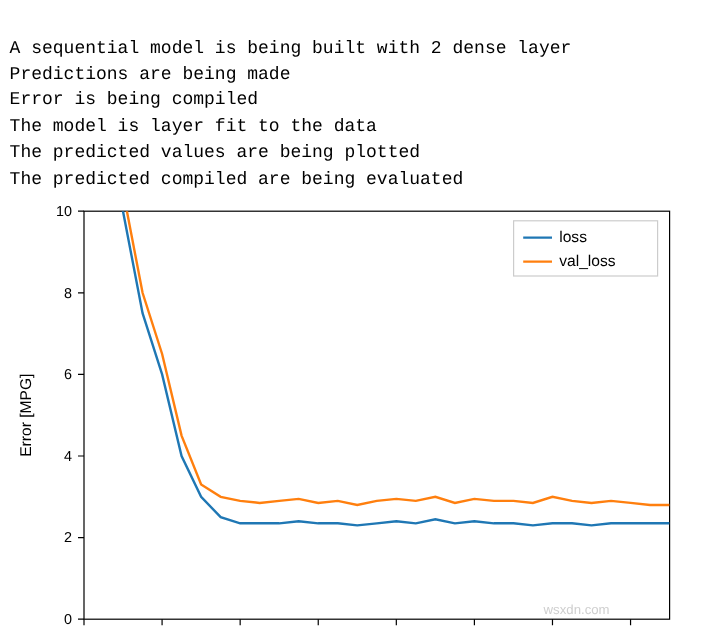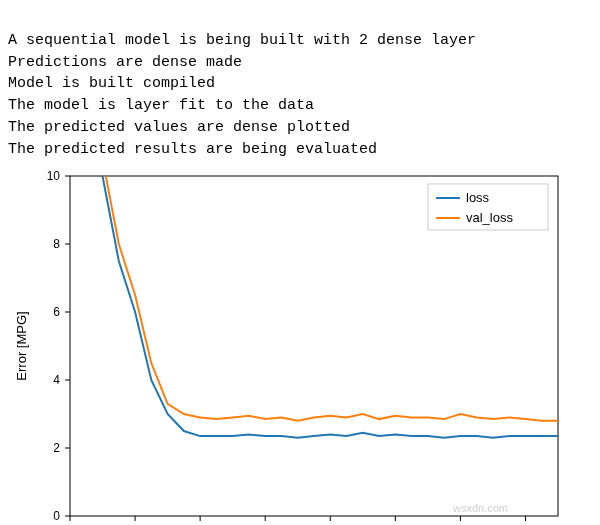"Predictions are dense made" span { text: dense -> being }
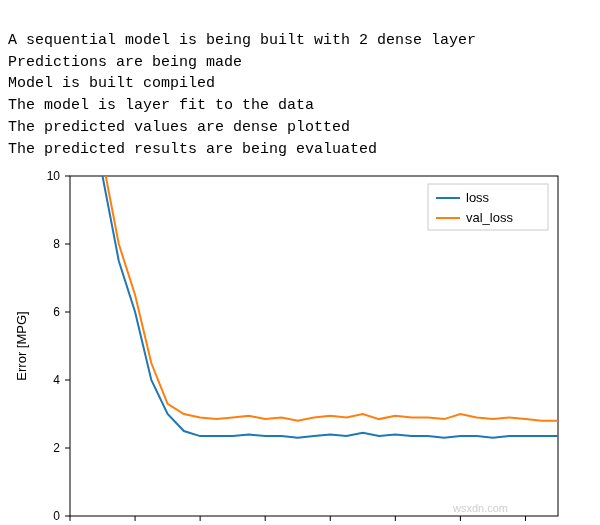"Model is built compiled" span { text: Model is built -> Error is being }
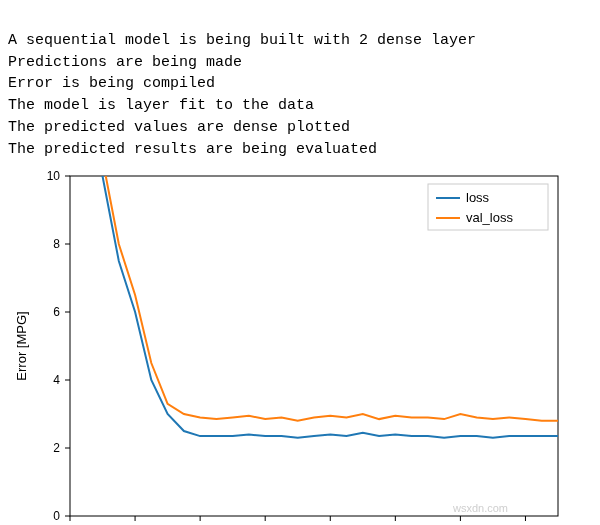"The predicted values are dense" span { text: dense -> being }
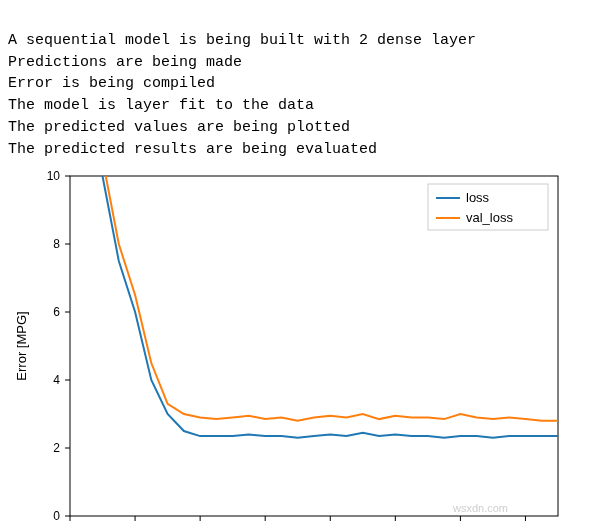"The predicted results are being" span { text: results -> compiled }
